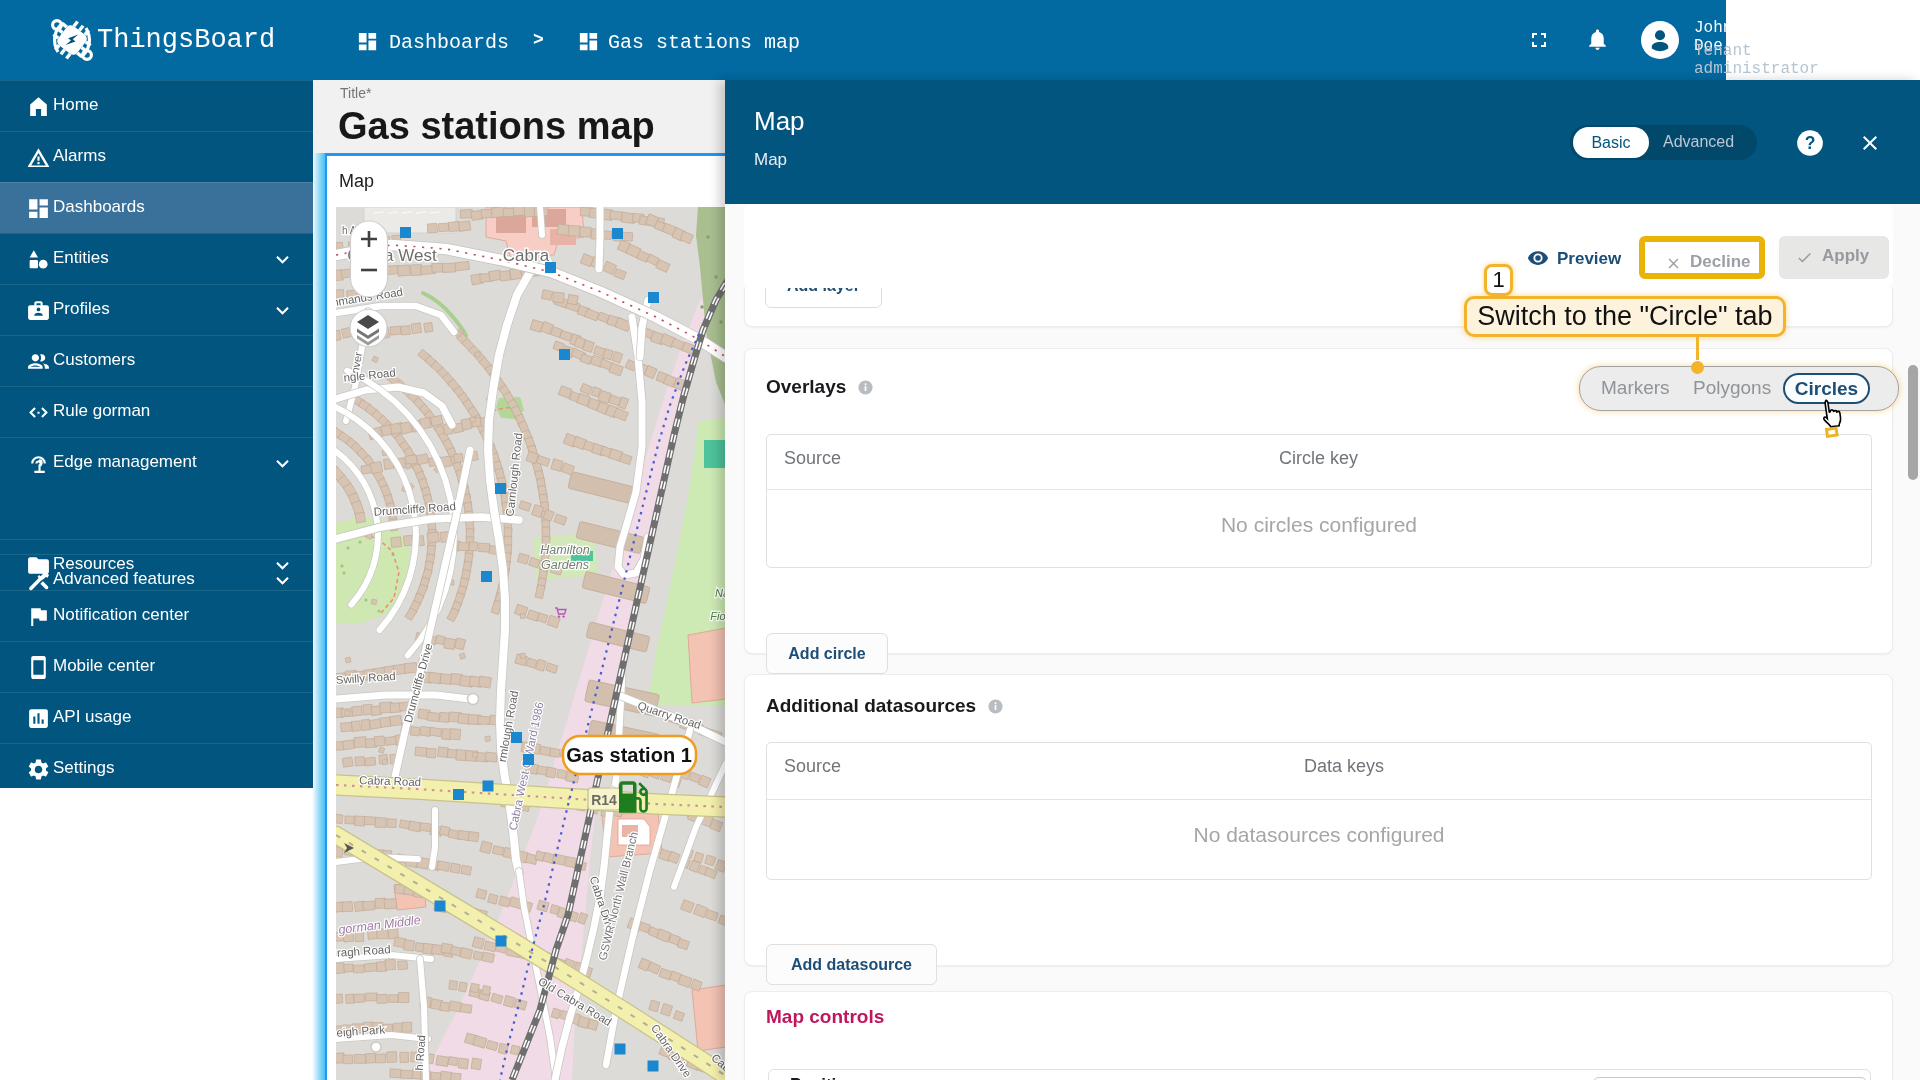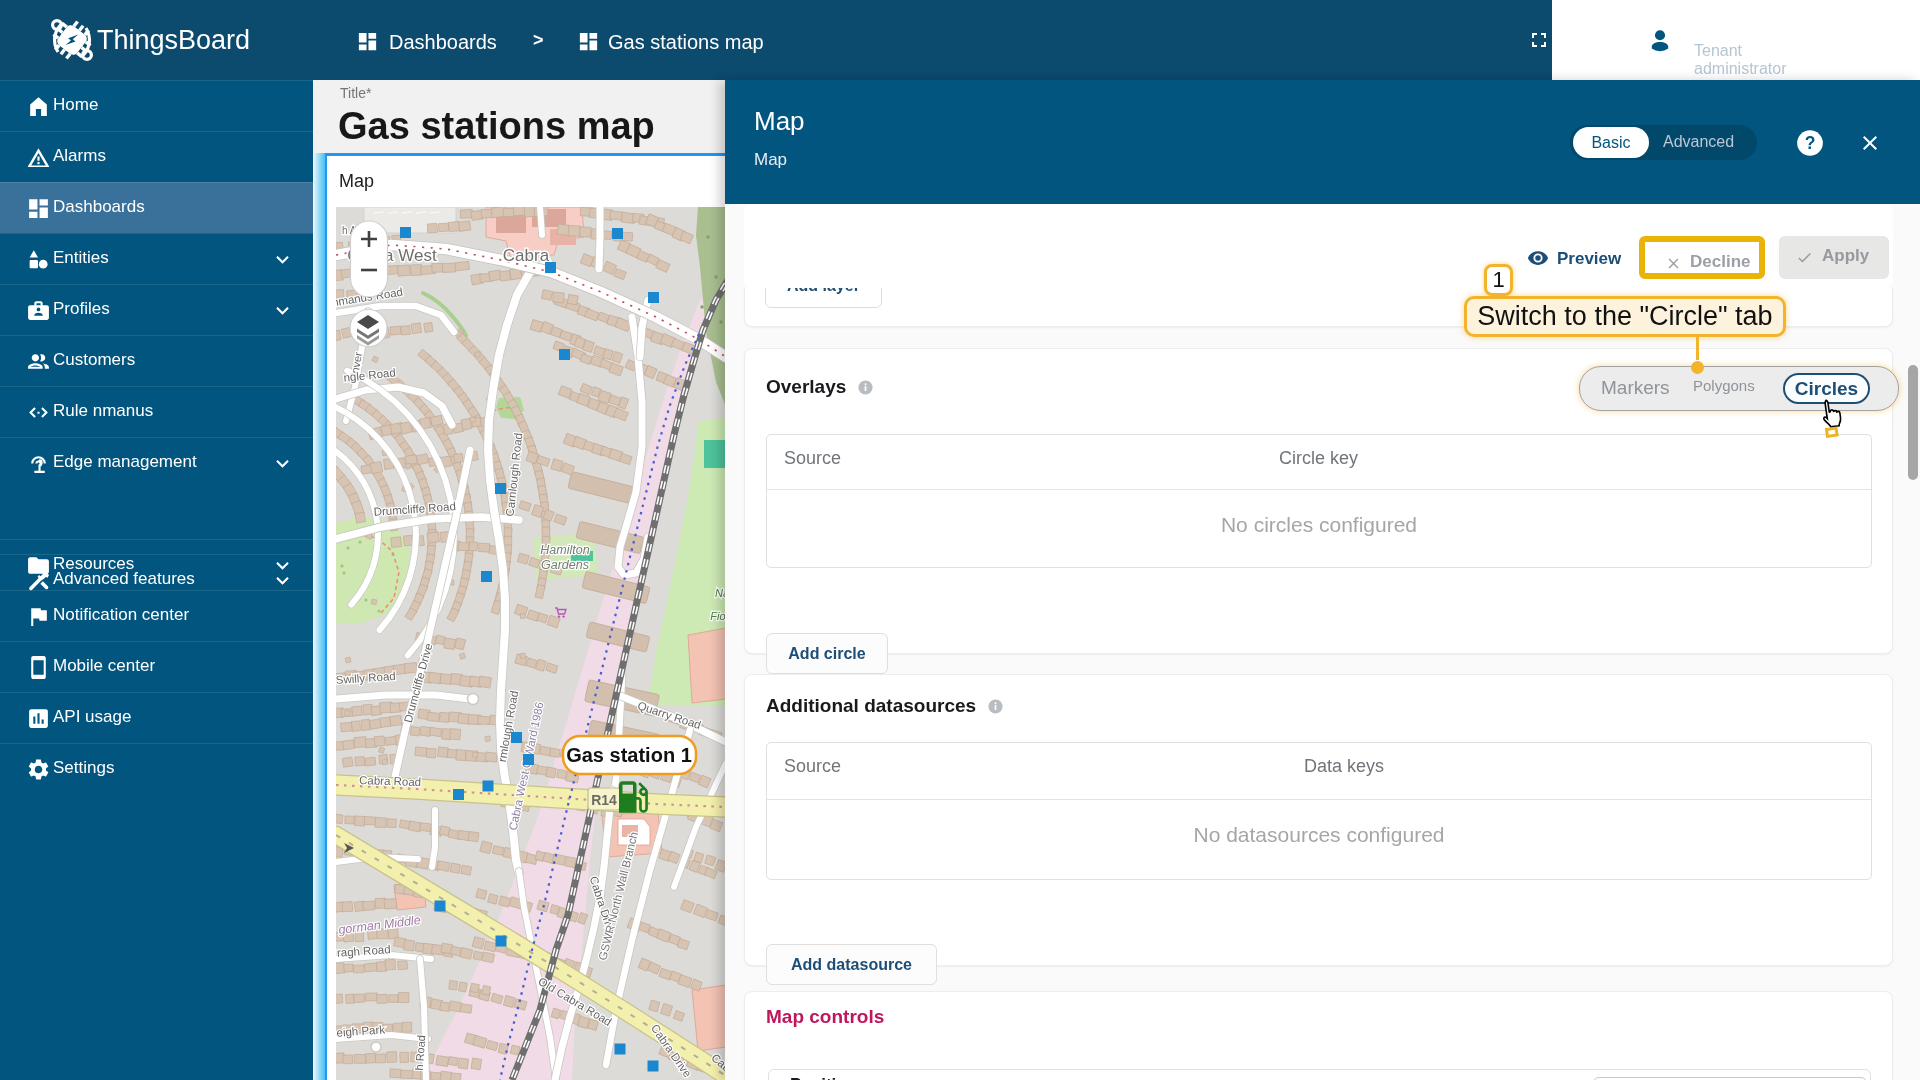"ThingsBoard" .hdr { background: #0c4a6e -> #0369a1; font-family: none -> Liberation Mono, monospace; width: 1552px -> 1726px }
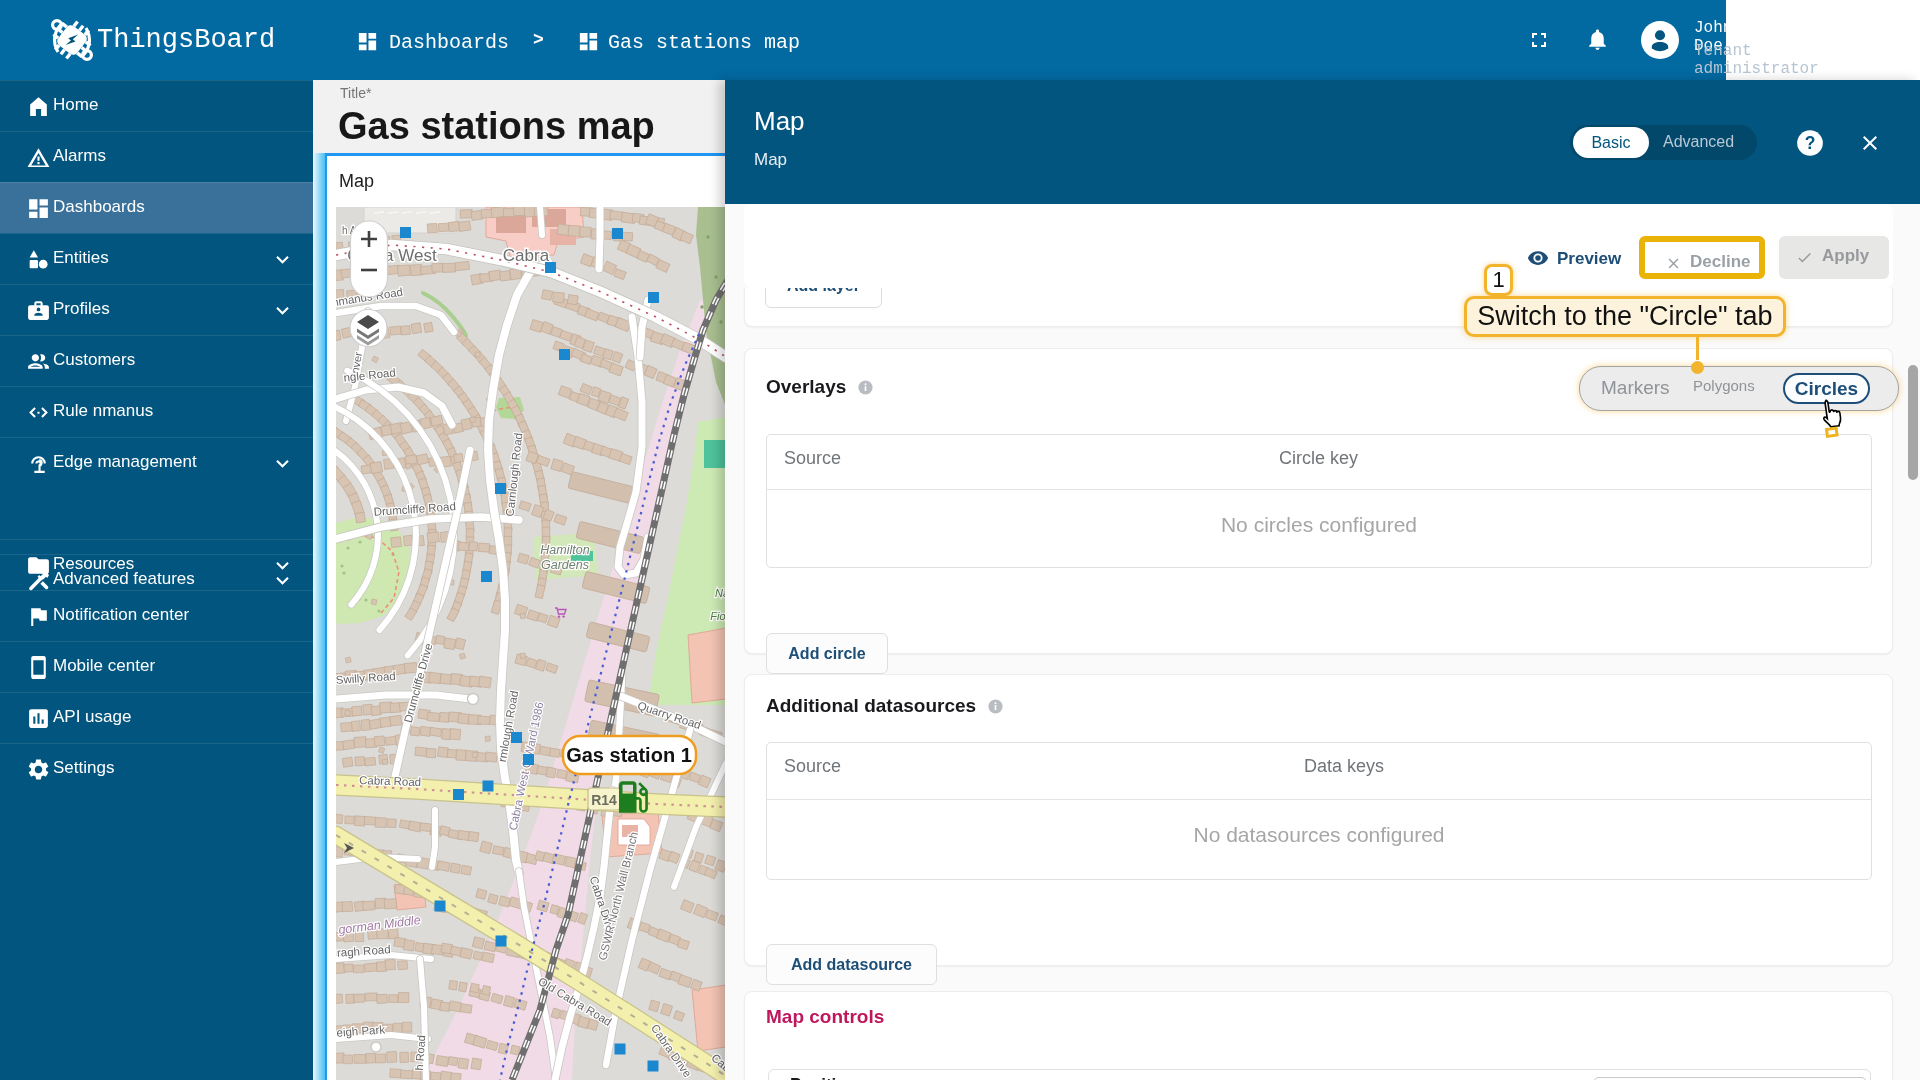"Home" .sidebar { height: 1000px -> 708px }
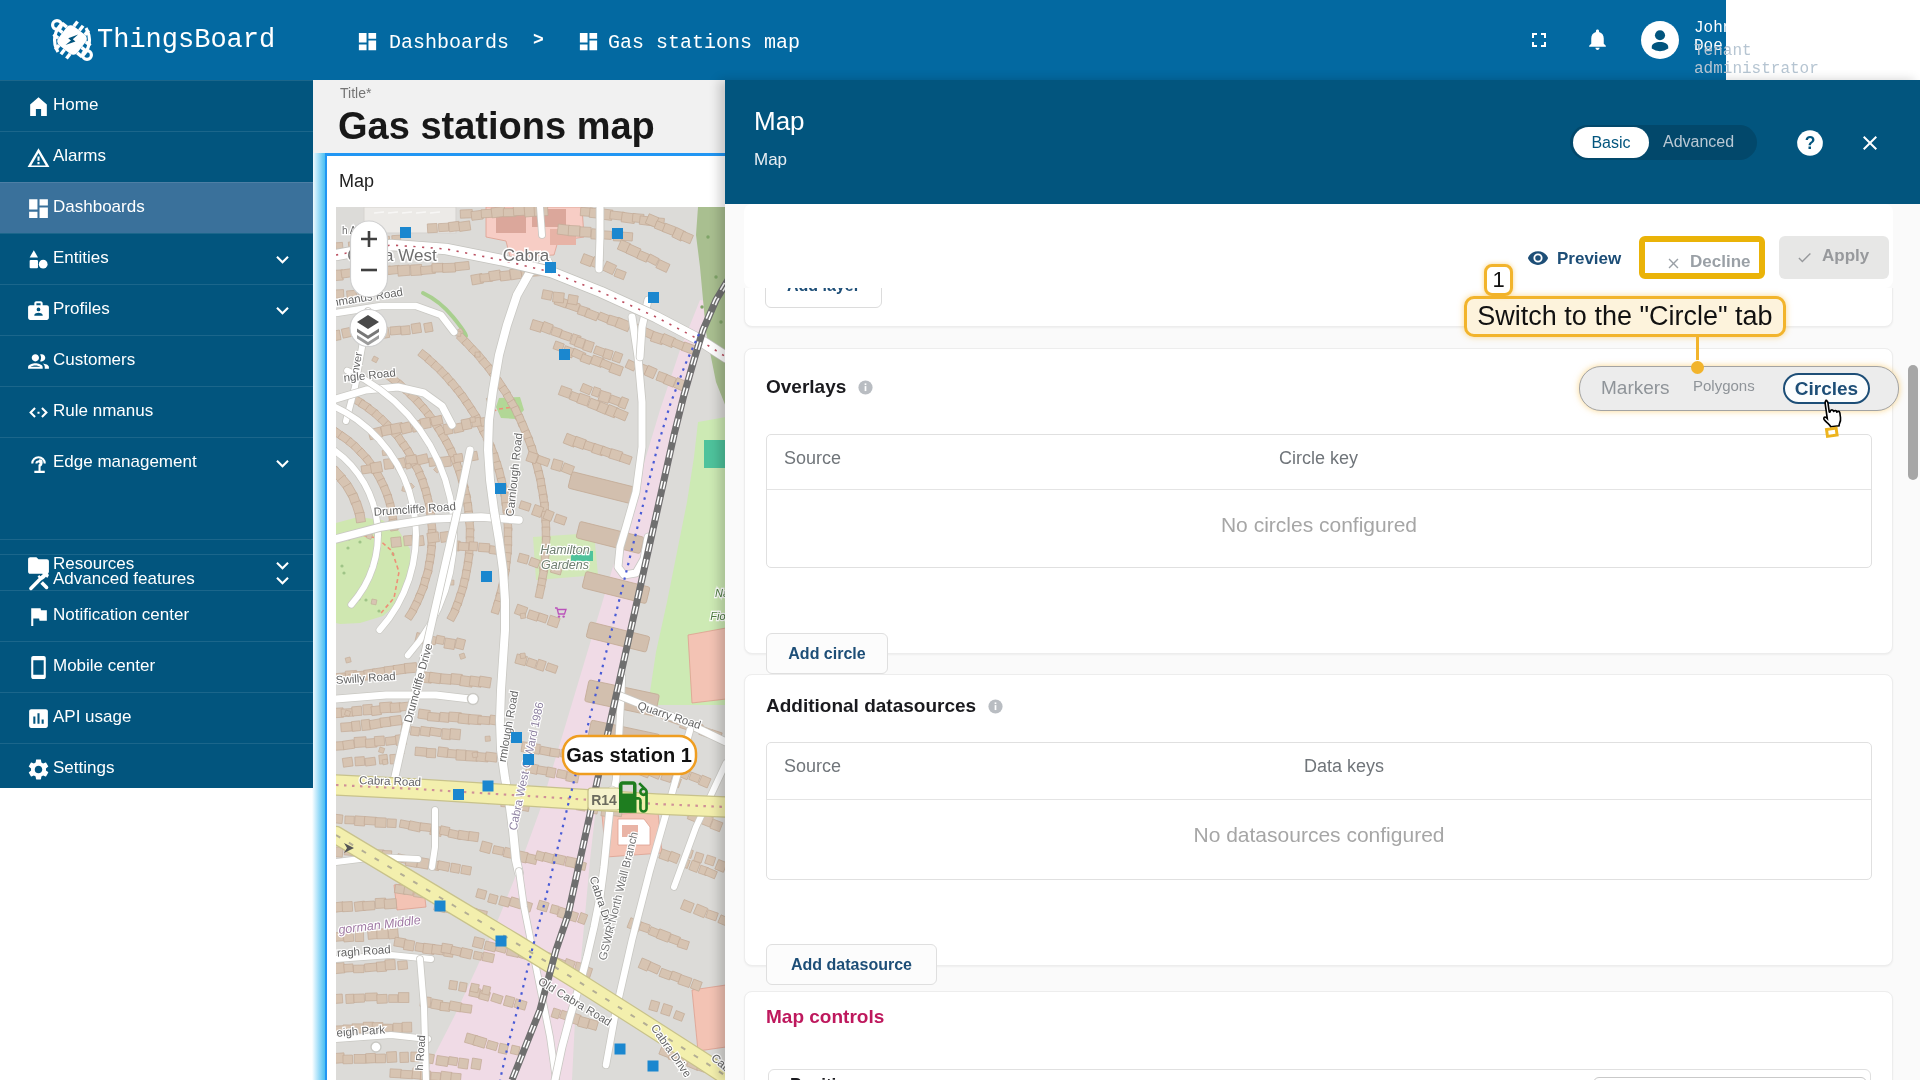"Polygons" span { font-size: 15px -> 19px }
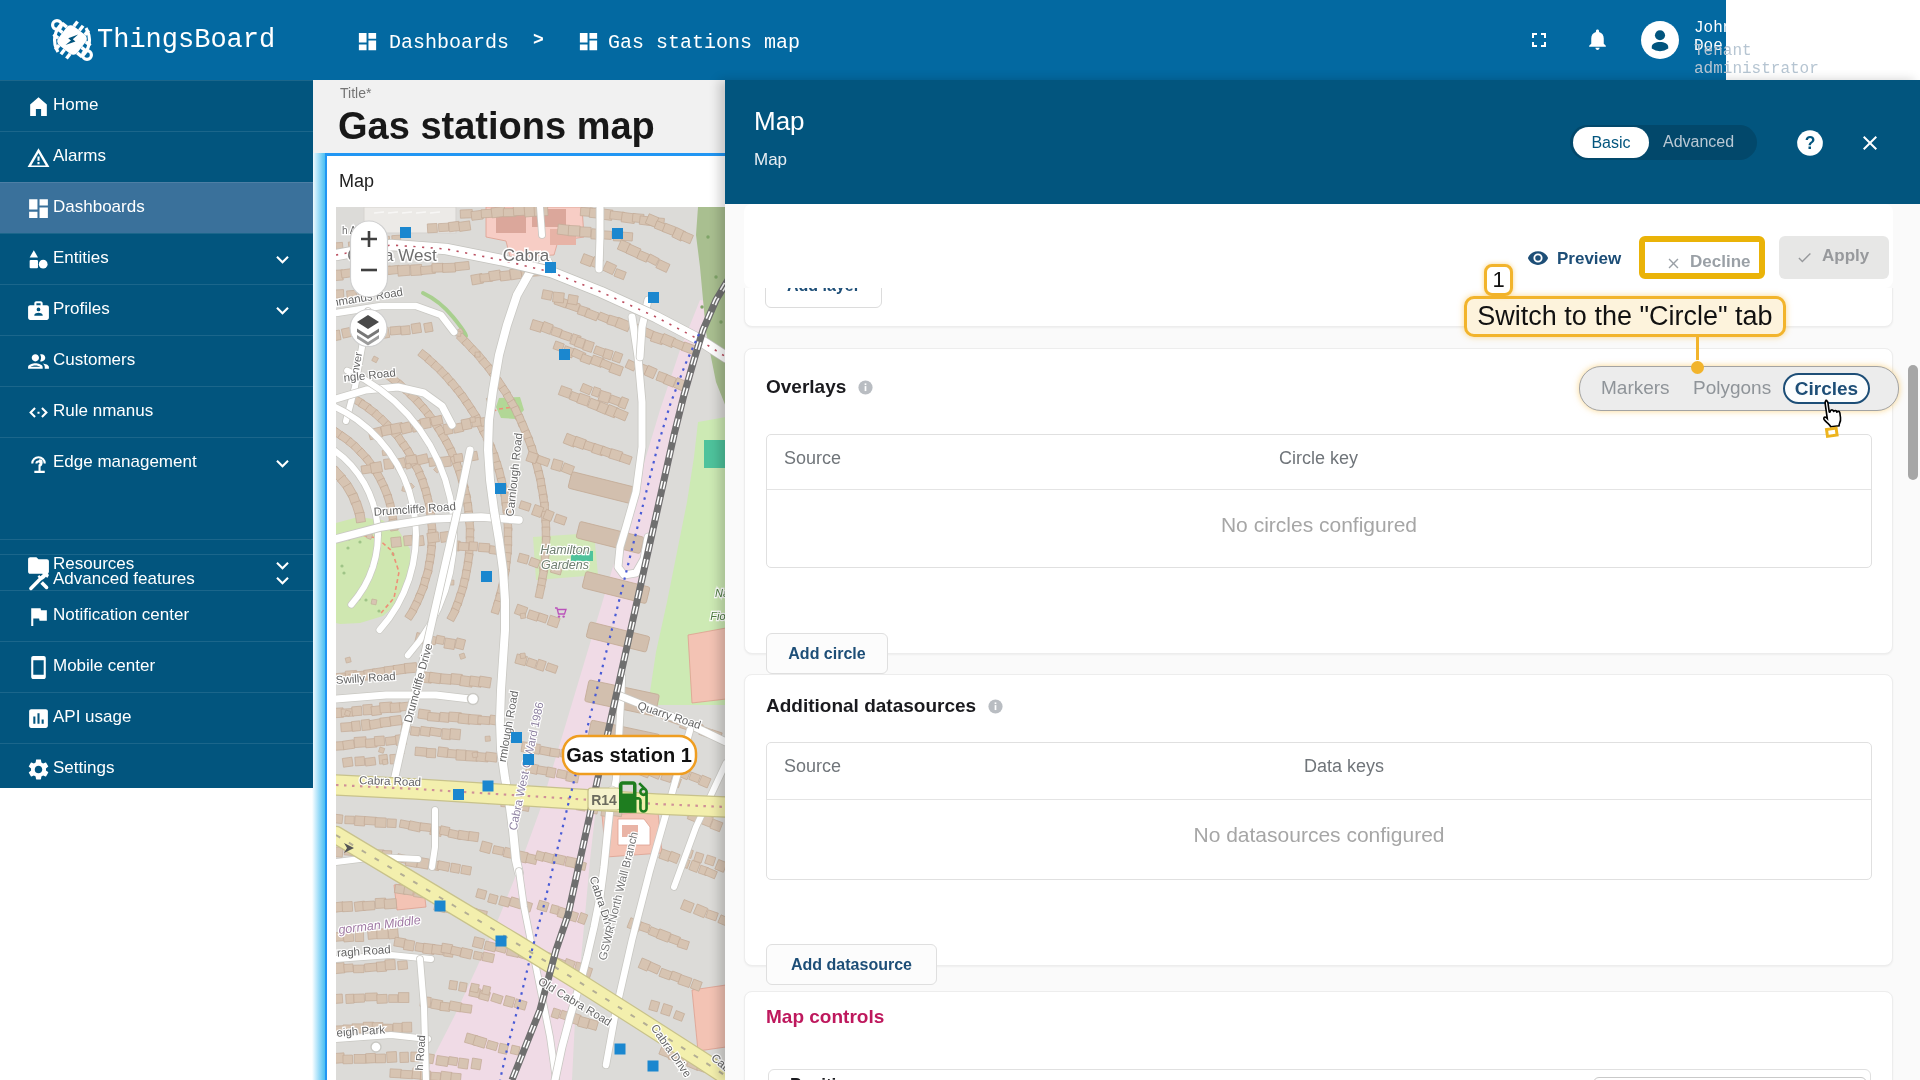"Rule nmanus" span { text: nmanus -> gorman }
